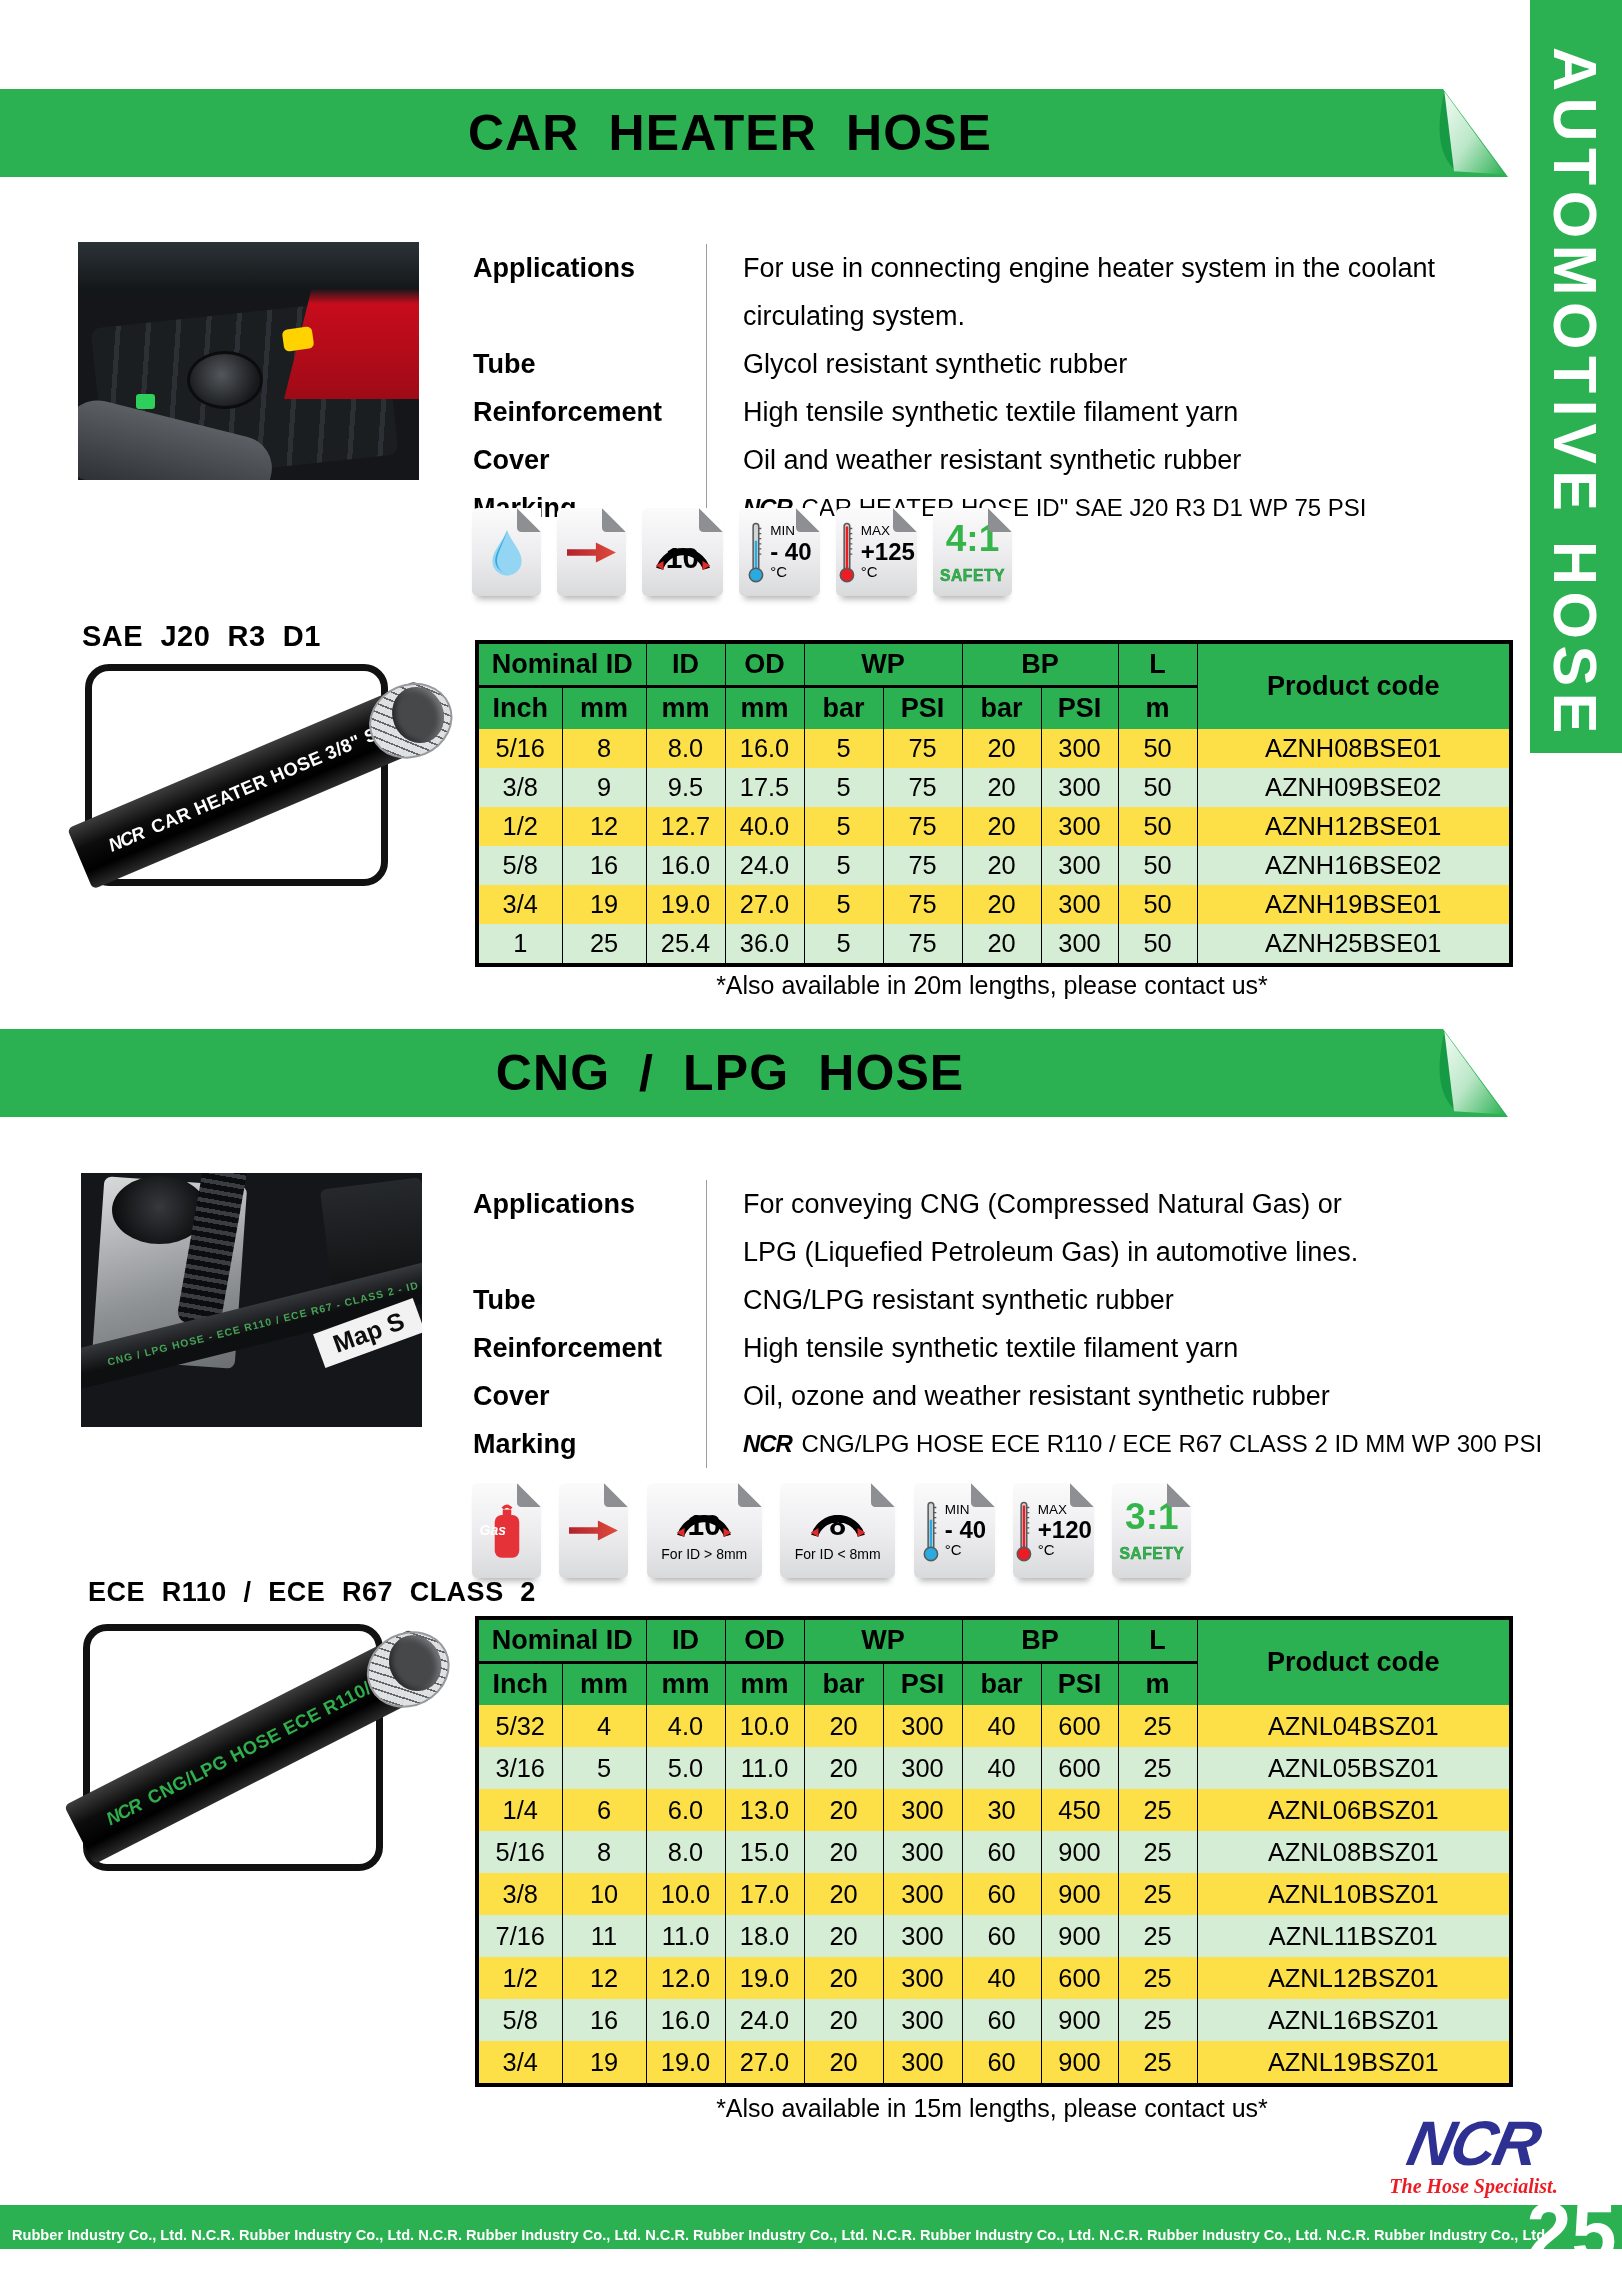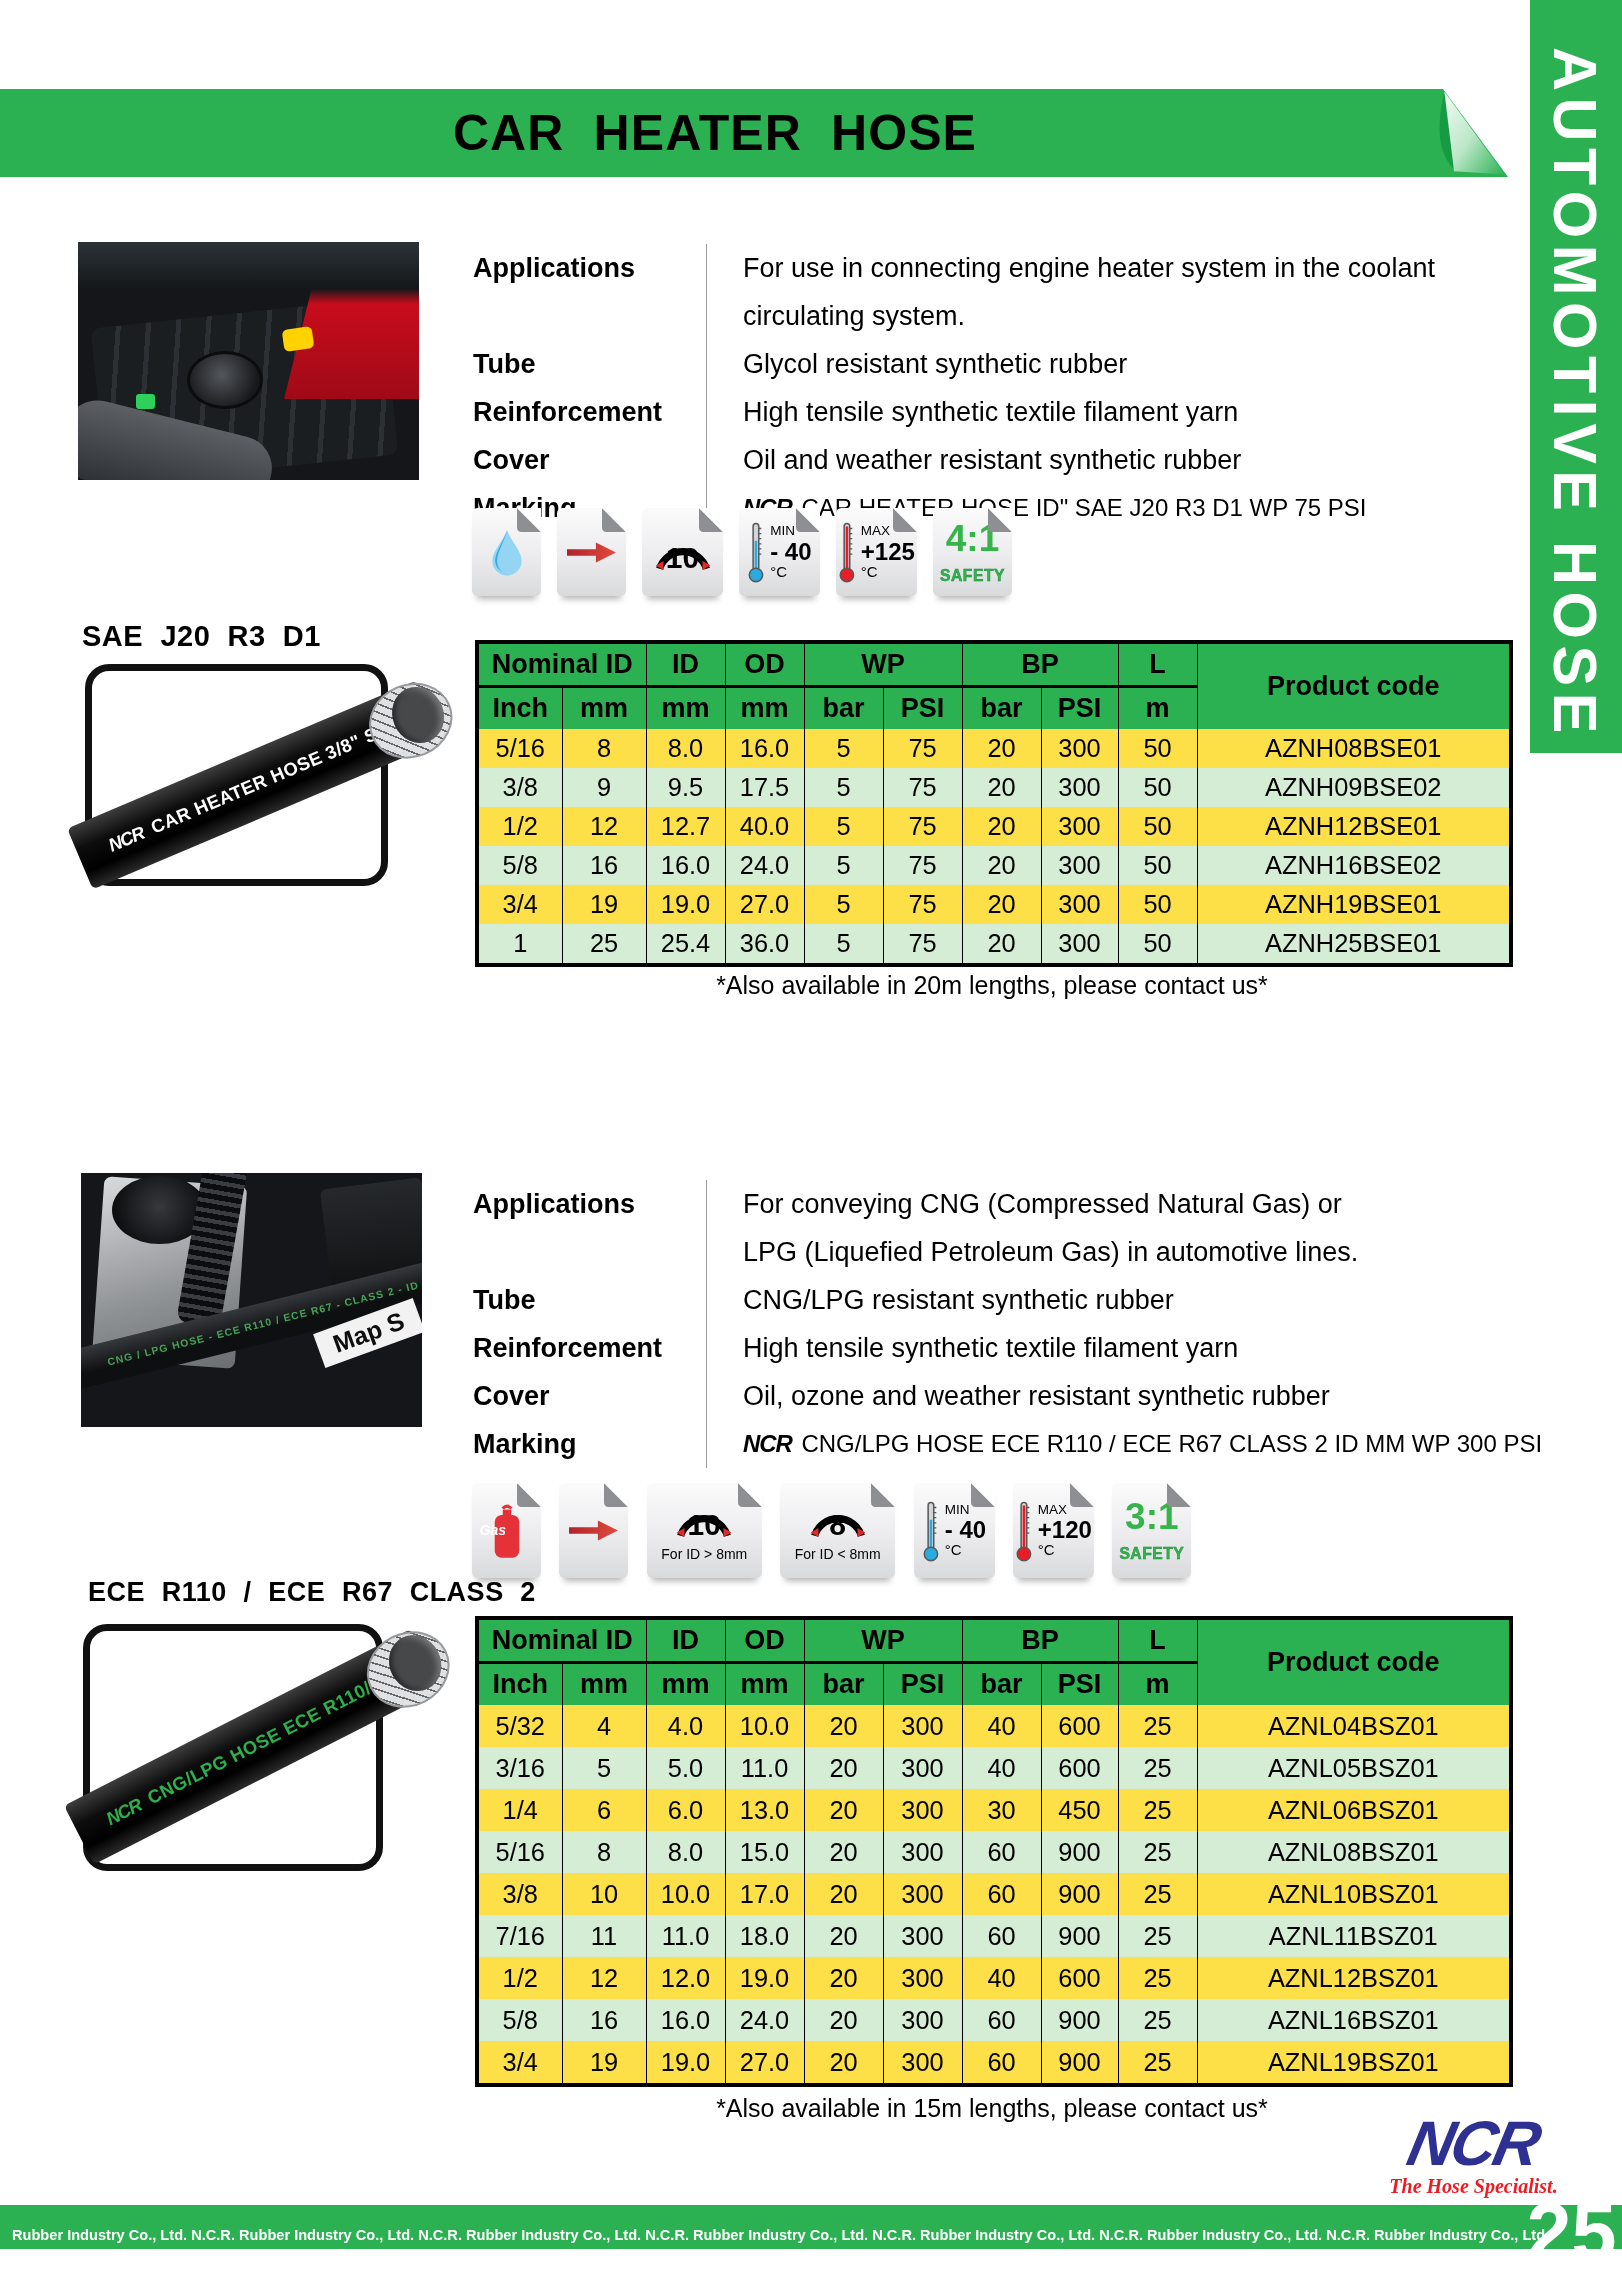"CAR HEATER HOSE" .banner-title { left: 1px -> 16px }
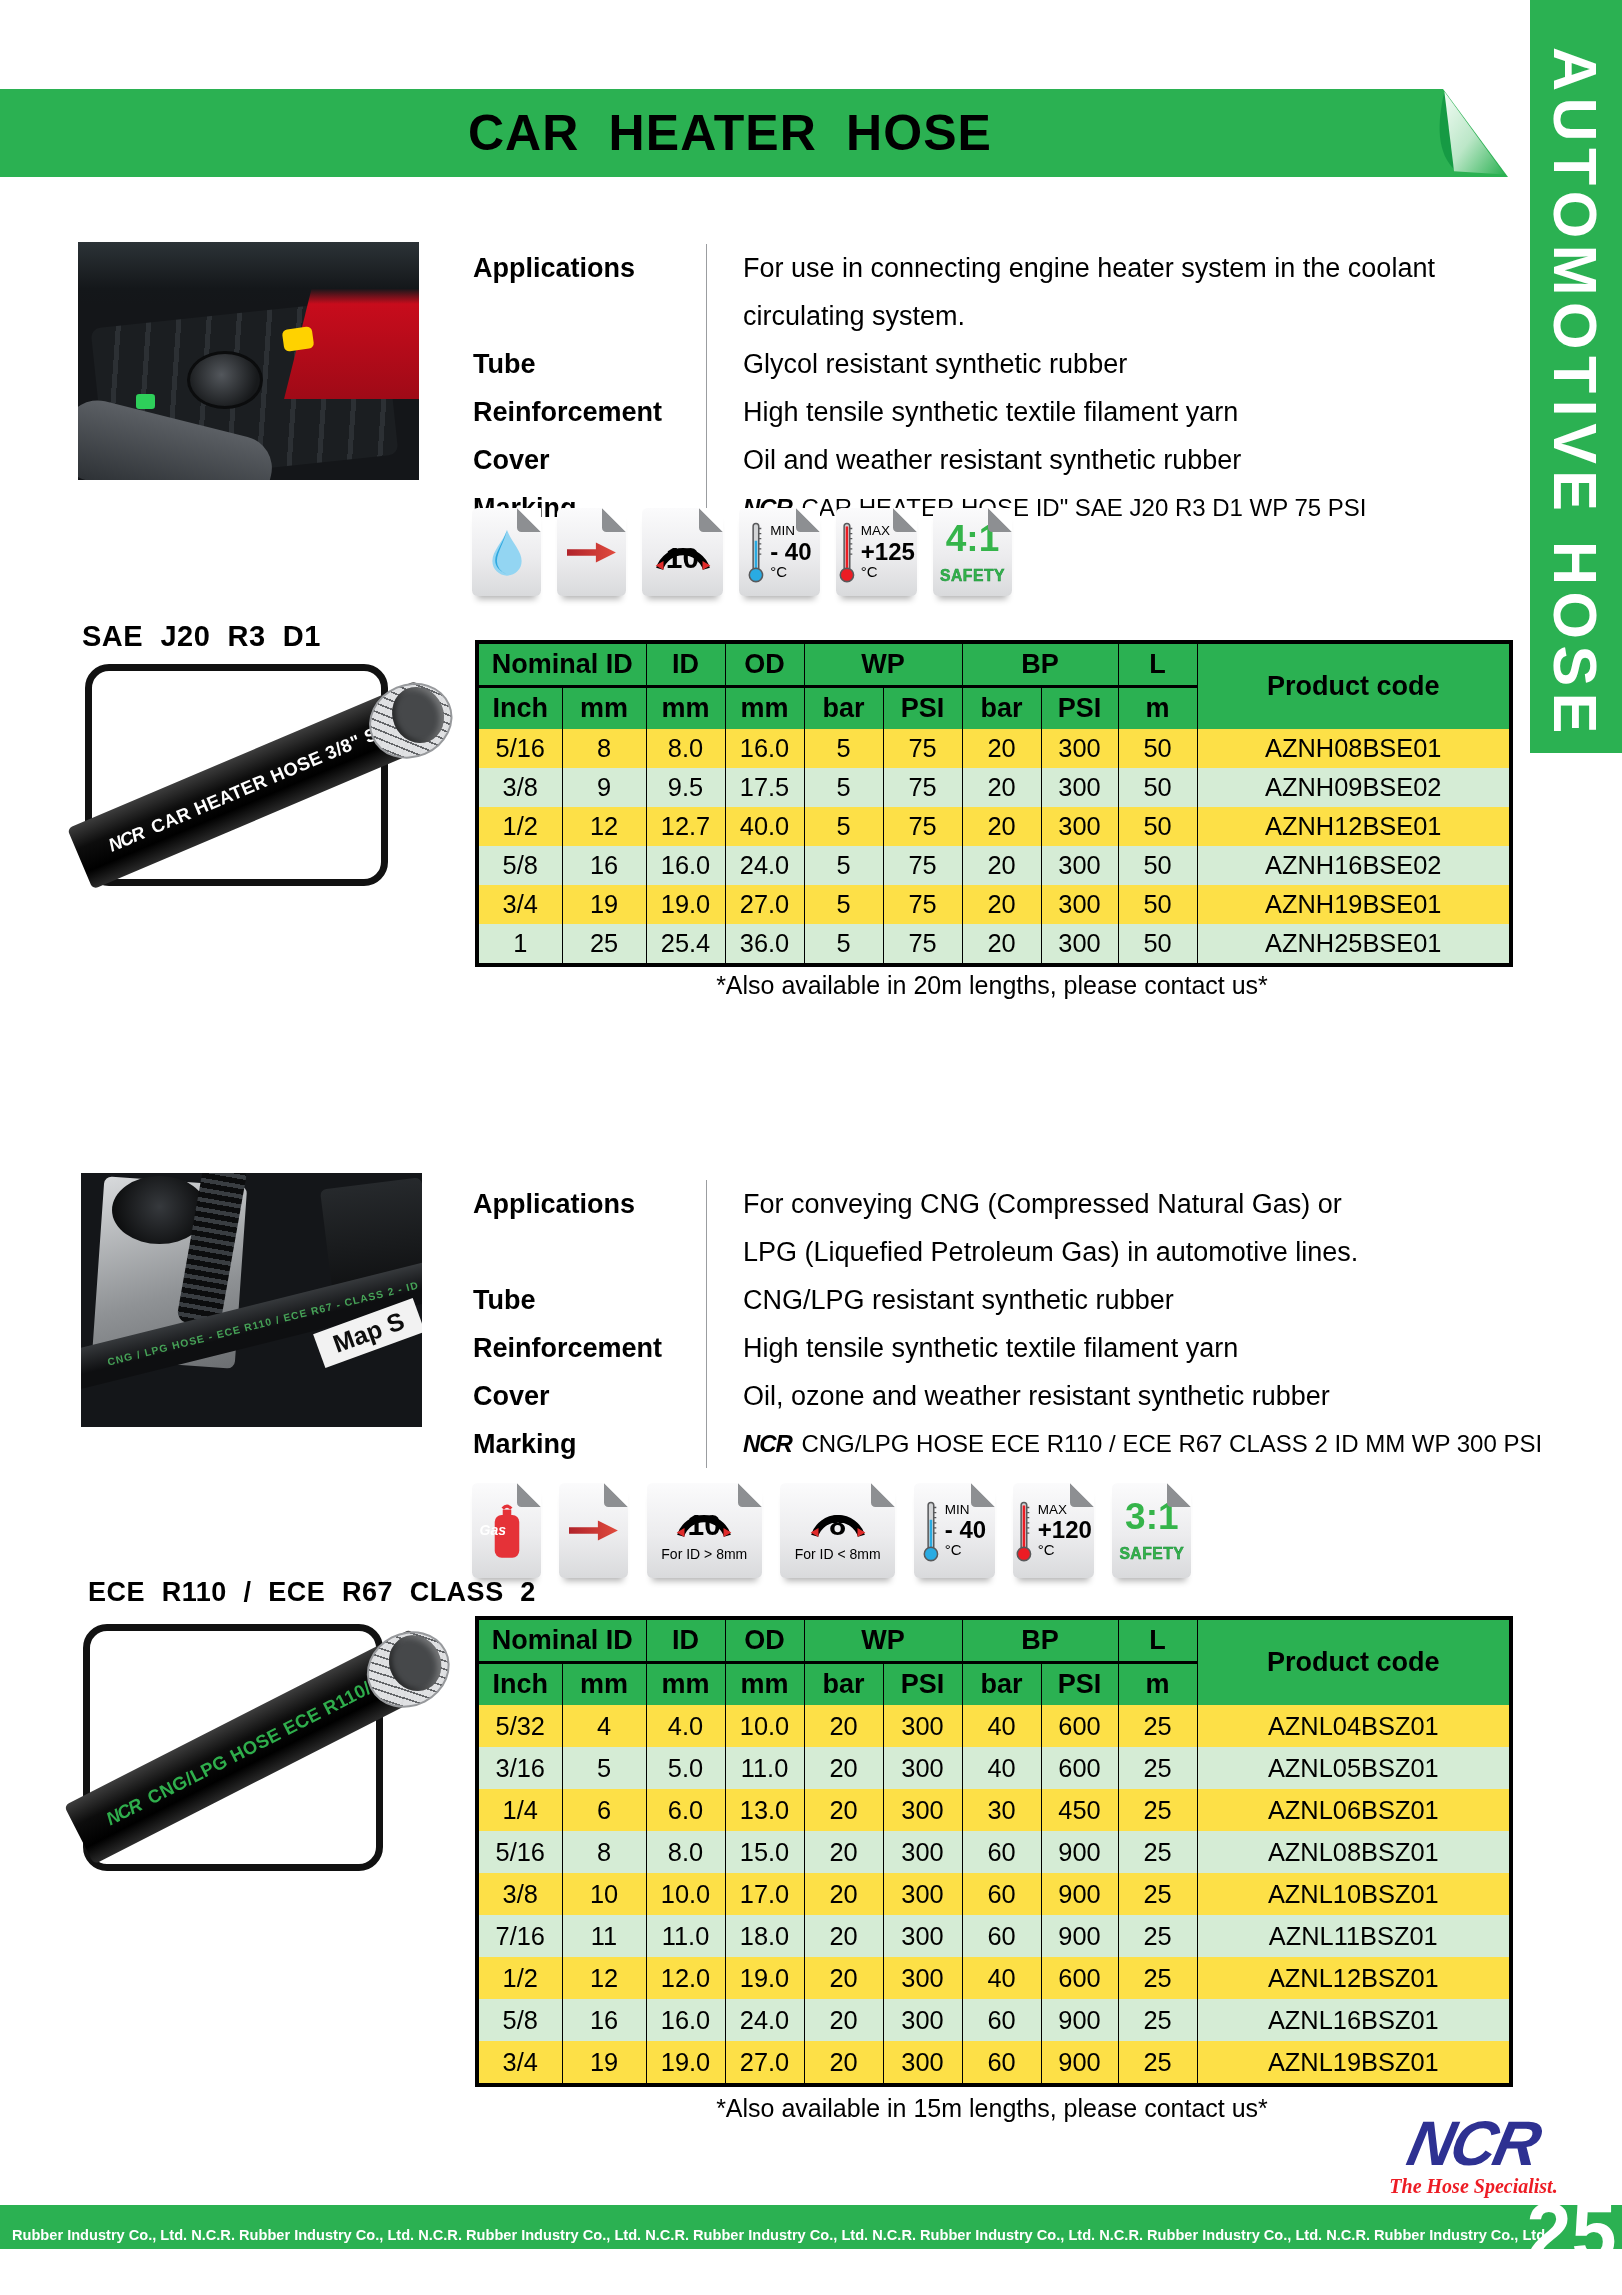"CNG / LPG HOSE" div.banner { html: none -> <div> <div>CNG / LPG HOSE</div> <svg> <defs> <linearGradient> <stop></stop> <stop></stop> <stop></stop> </linearGradient> </defs> <path></path> <polygon></polygon> </svg> </div> }
